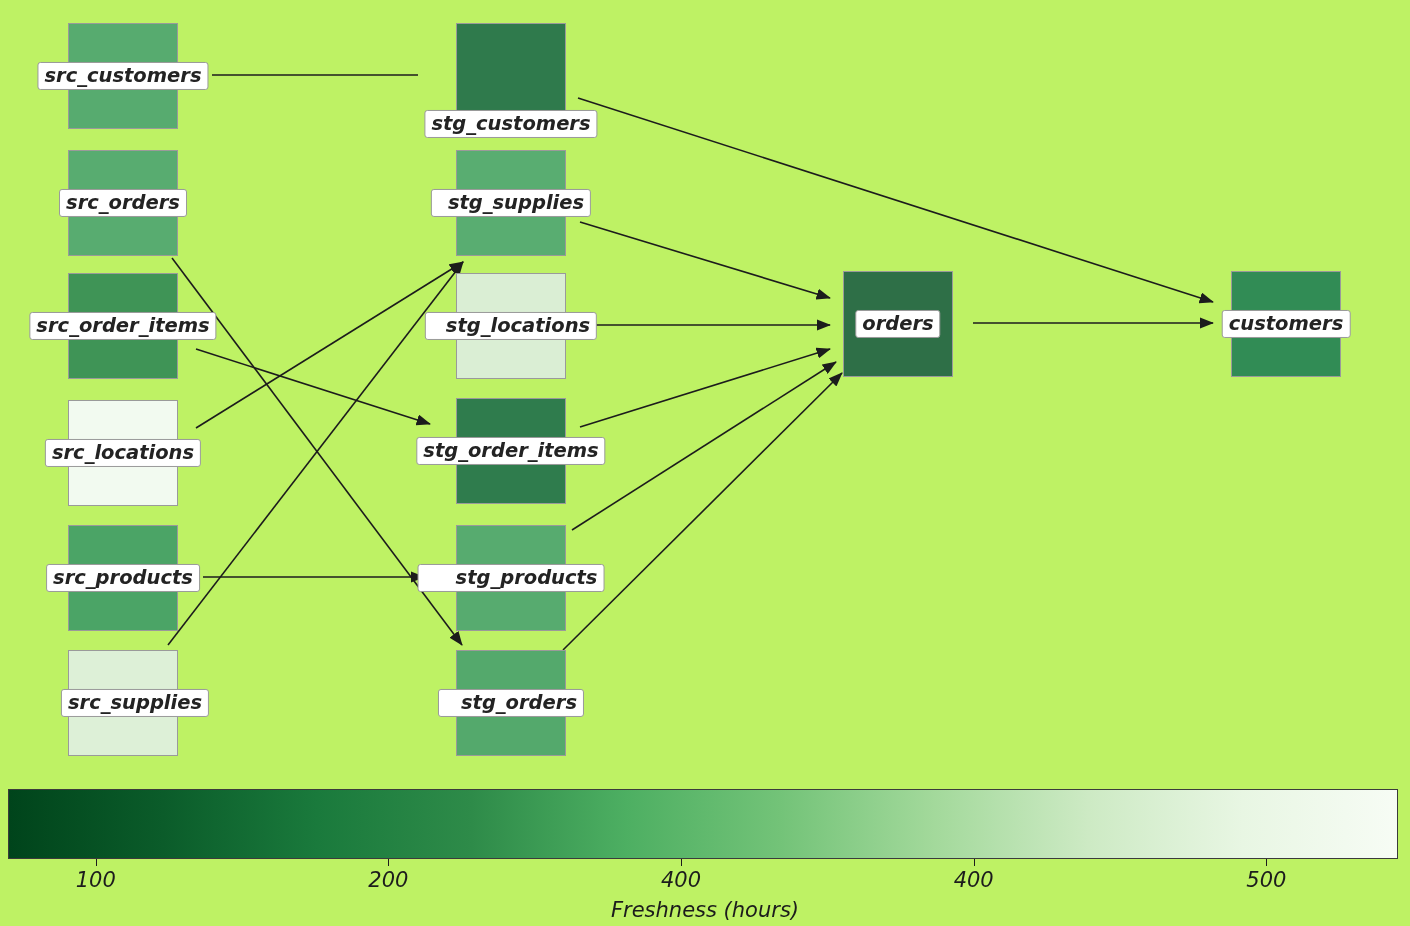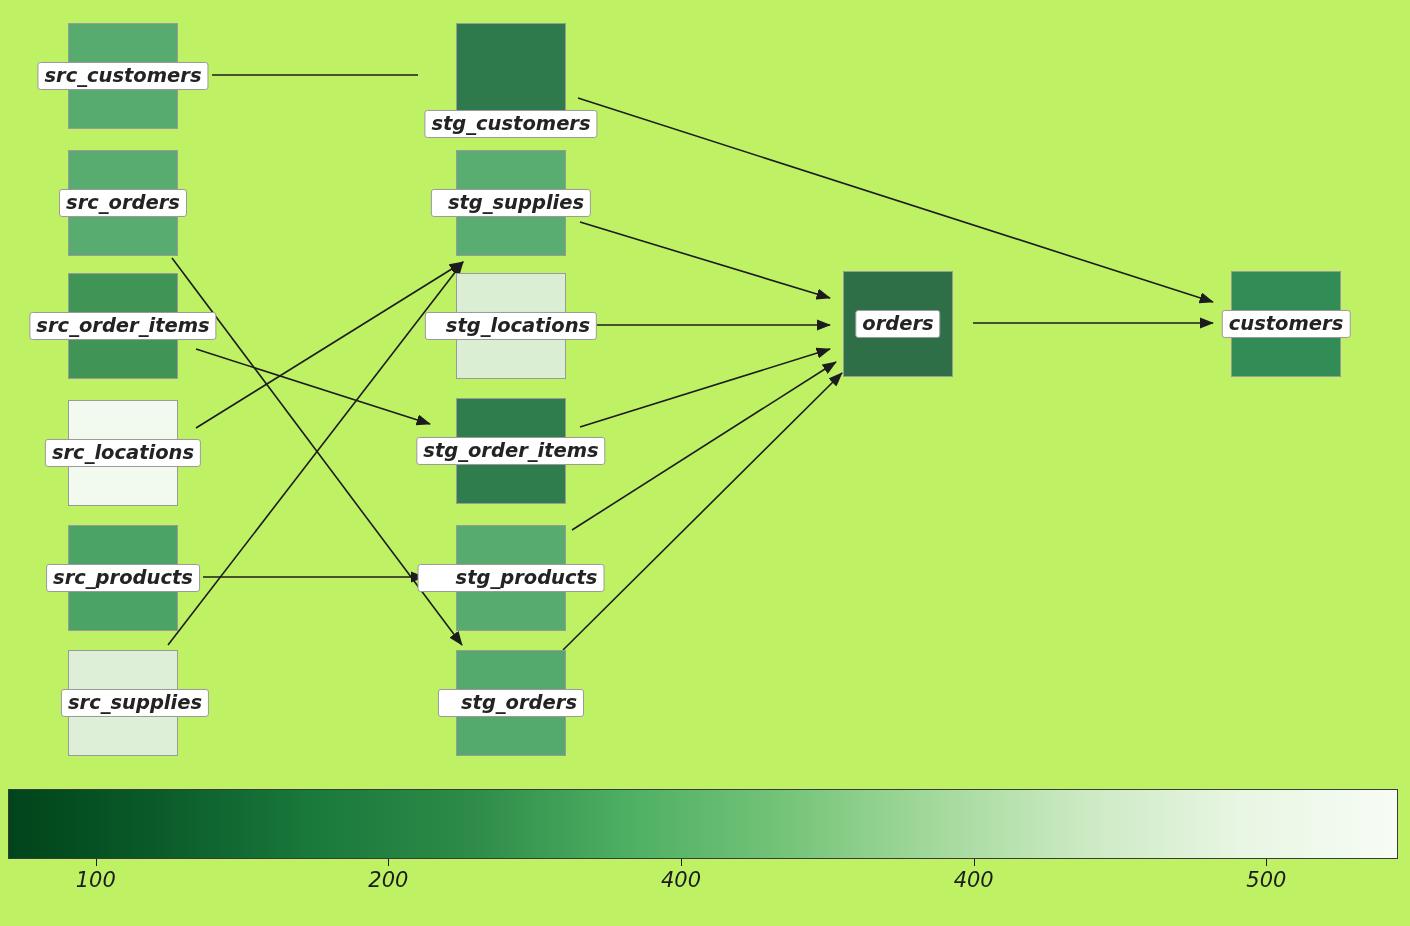"Freshness (hours)" div { html: none -> <div>Freshness (hours)</div> }
